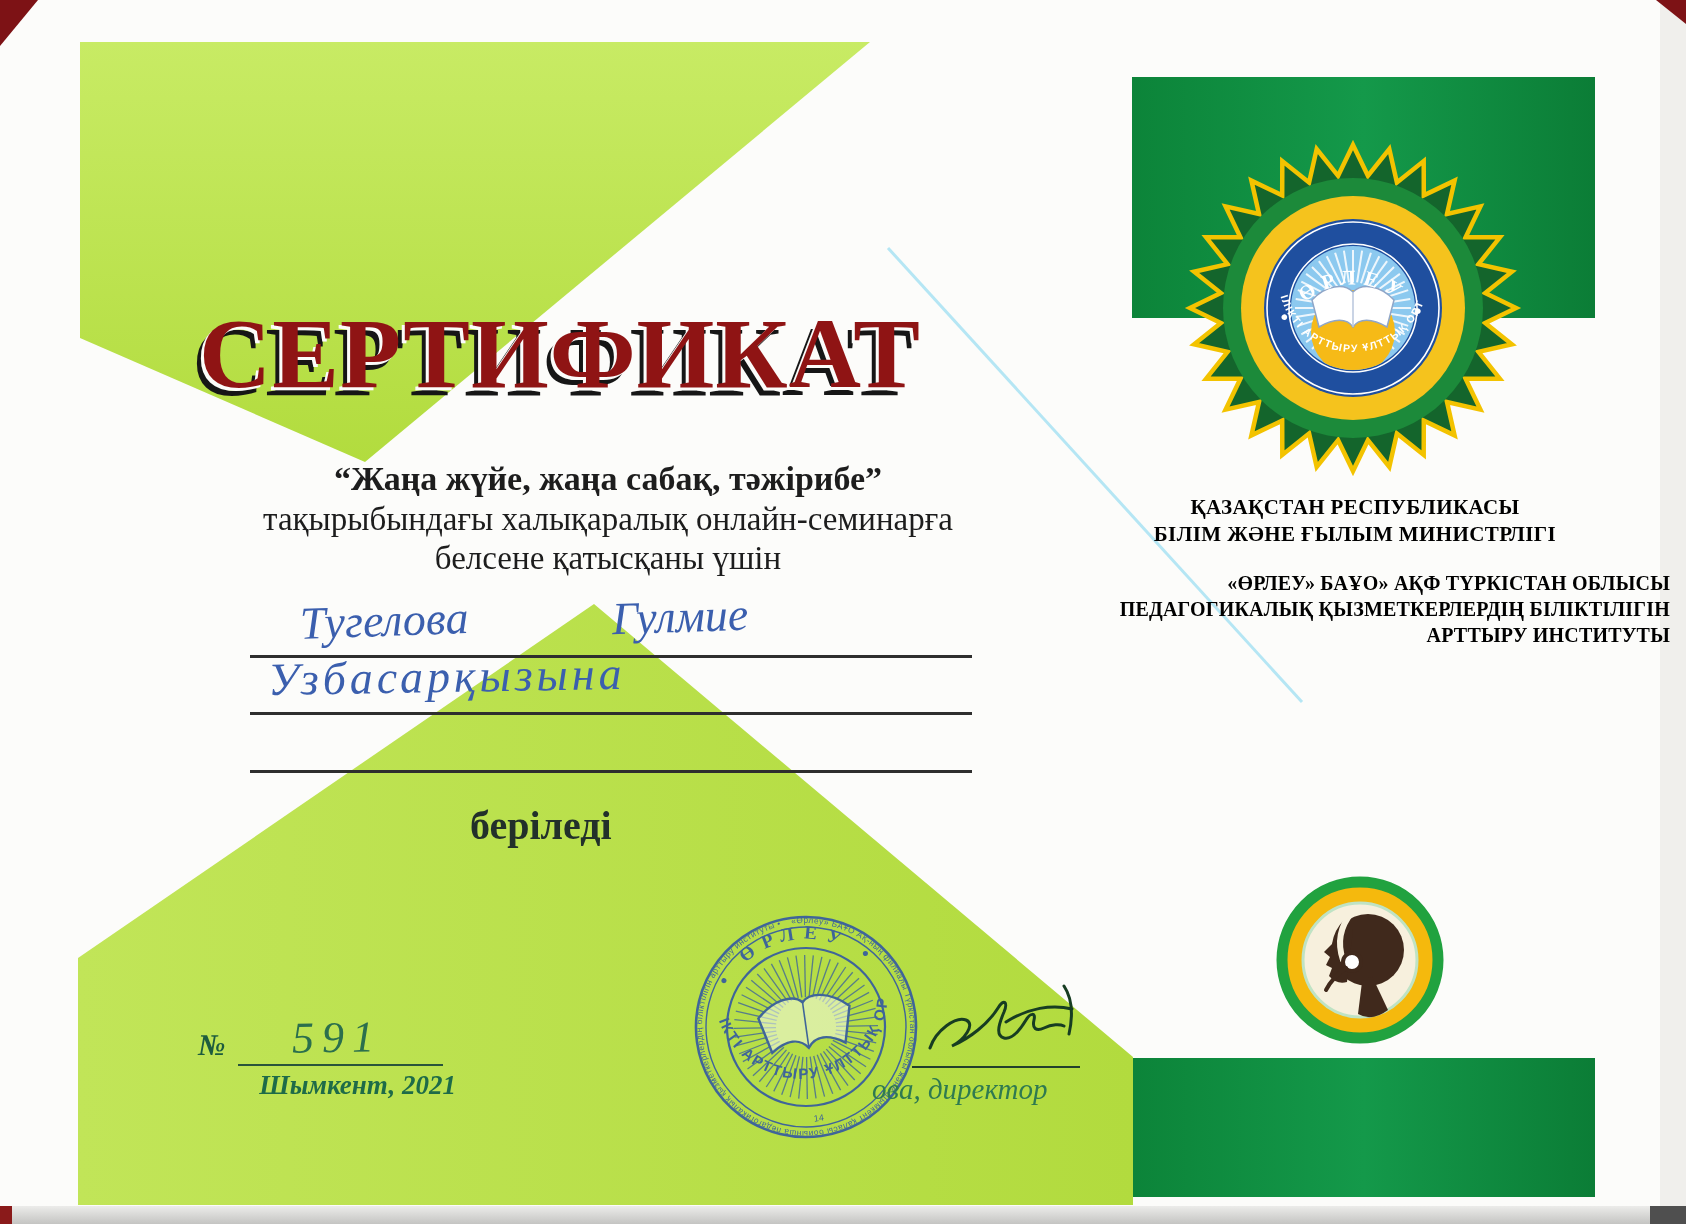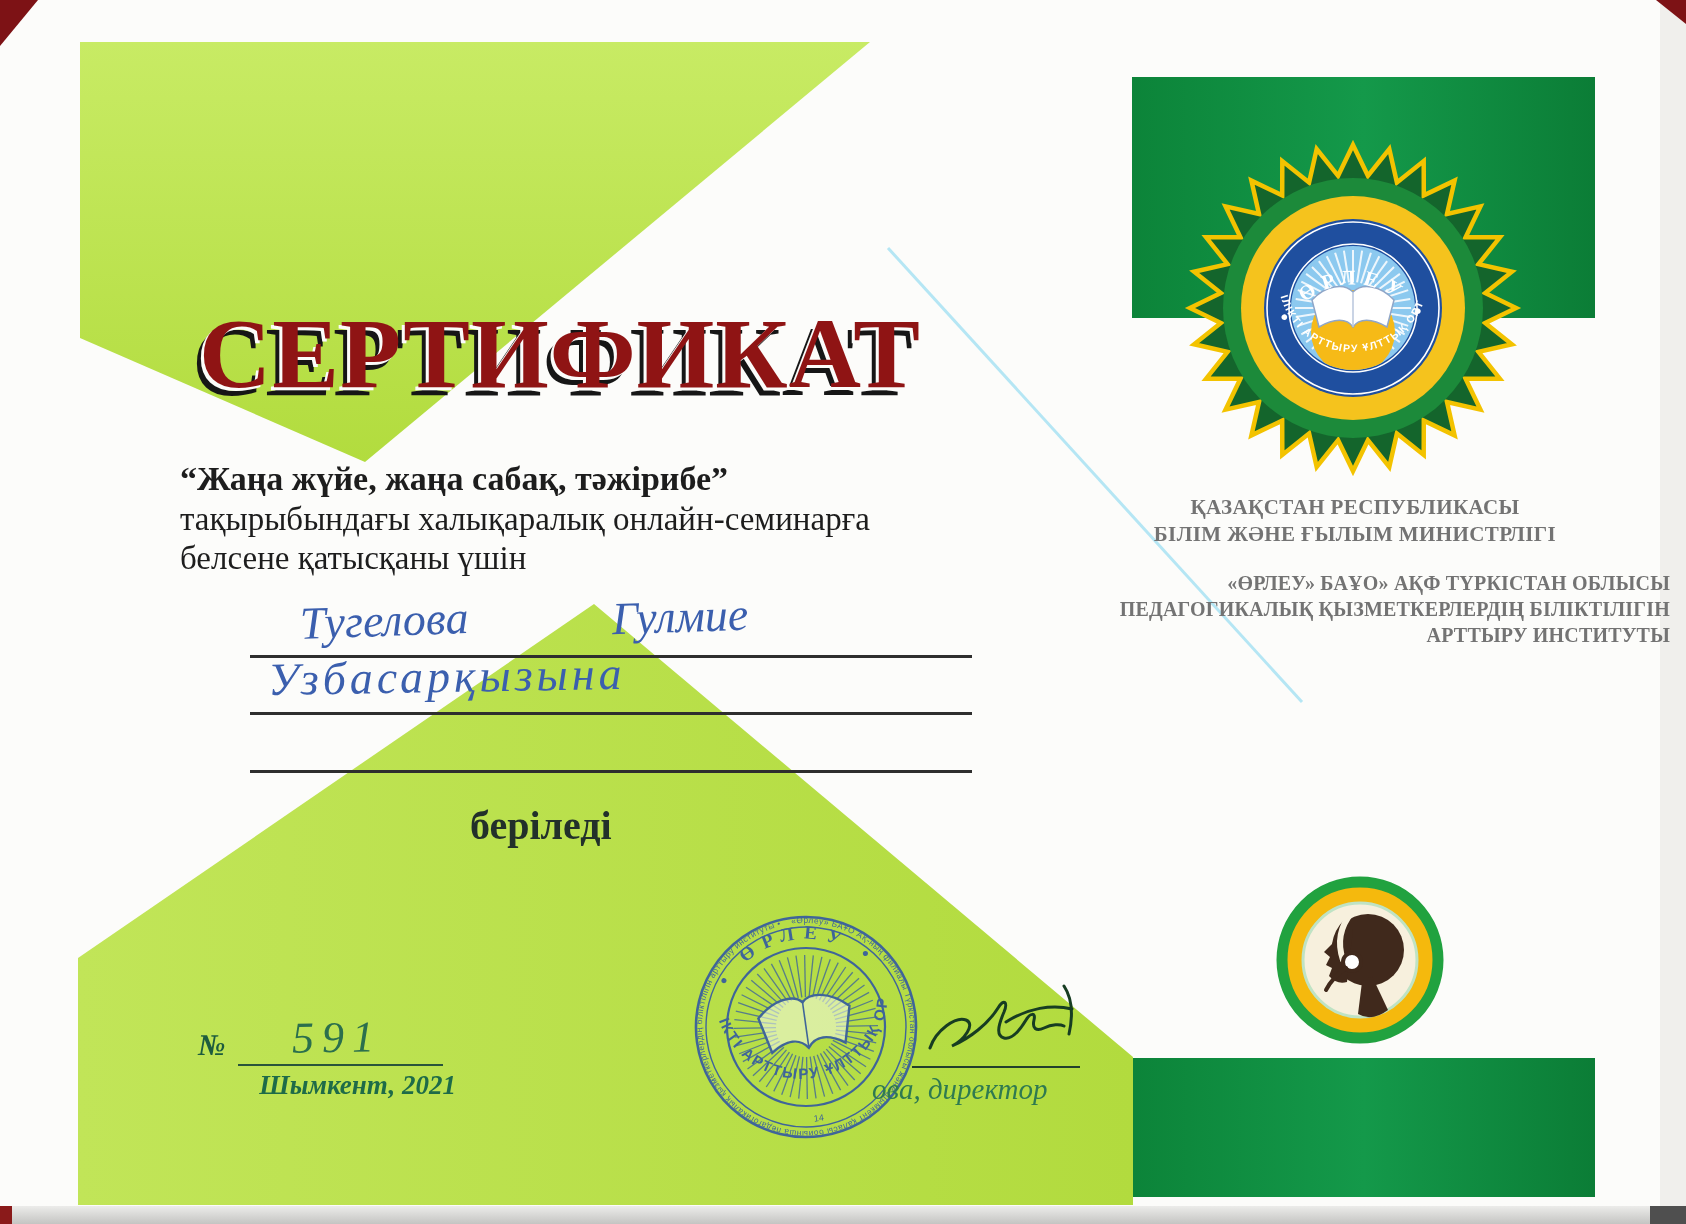"“Жаңа жүйе, жаңа сабақ, тәжірибе”" .introblock { left: 180px -> 188px; text-align: left -> center }
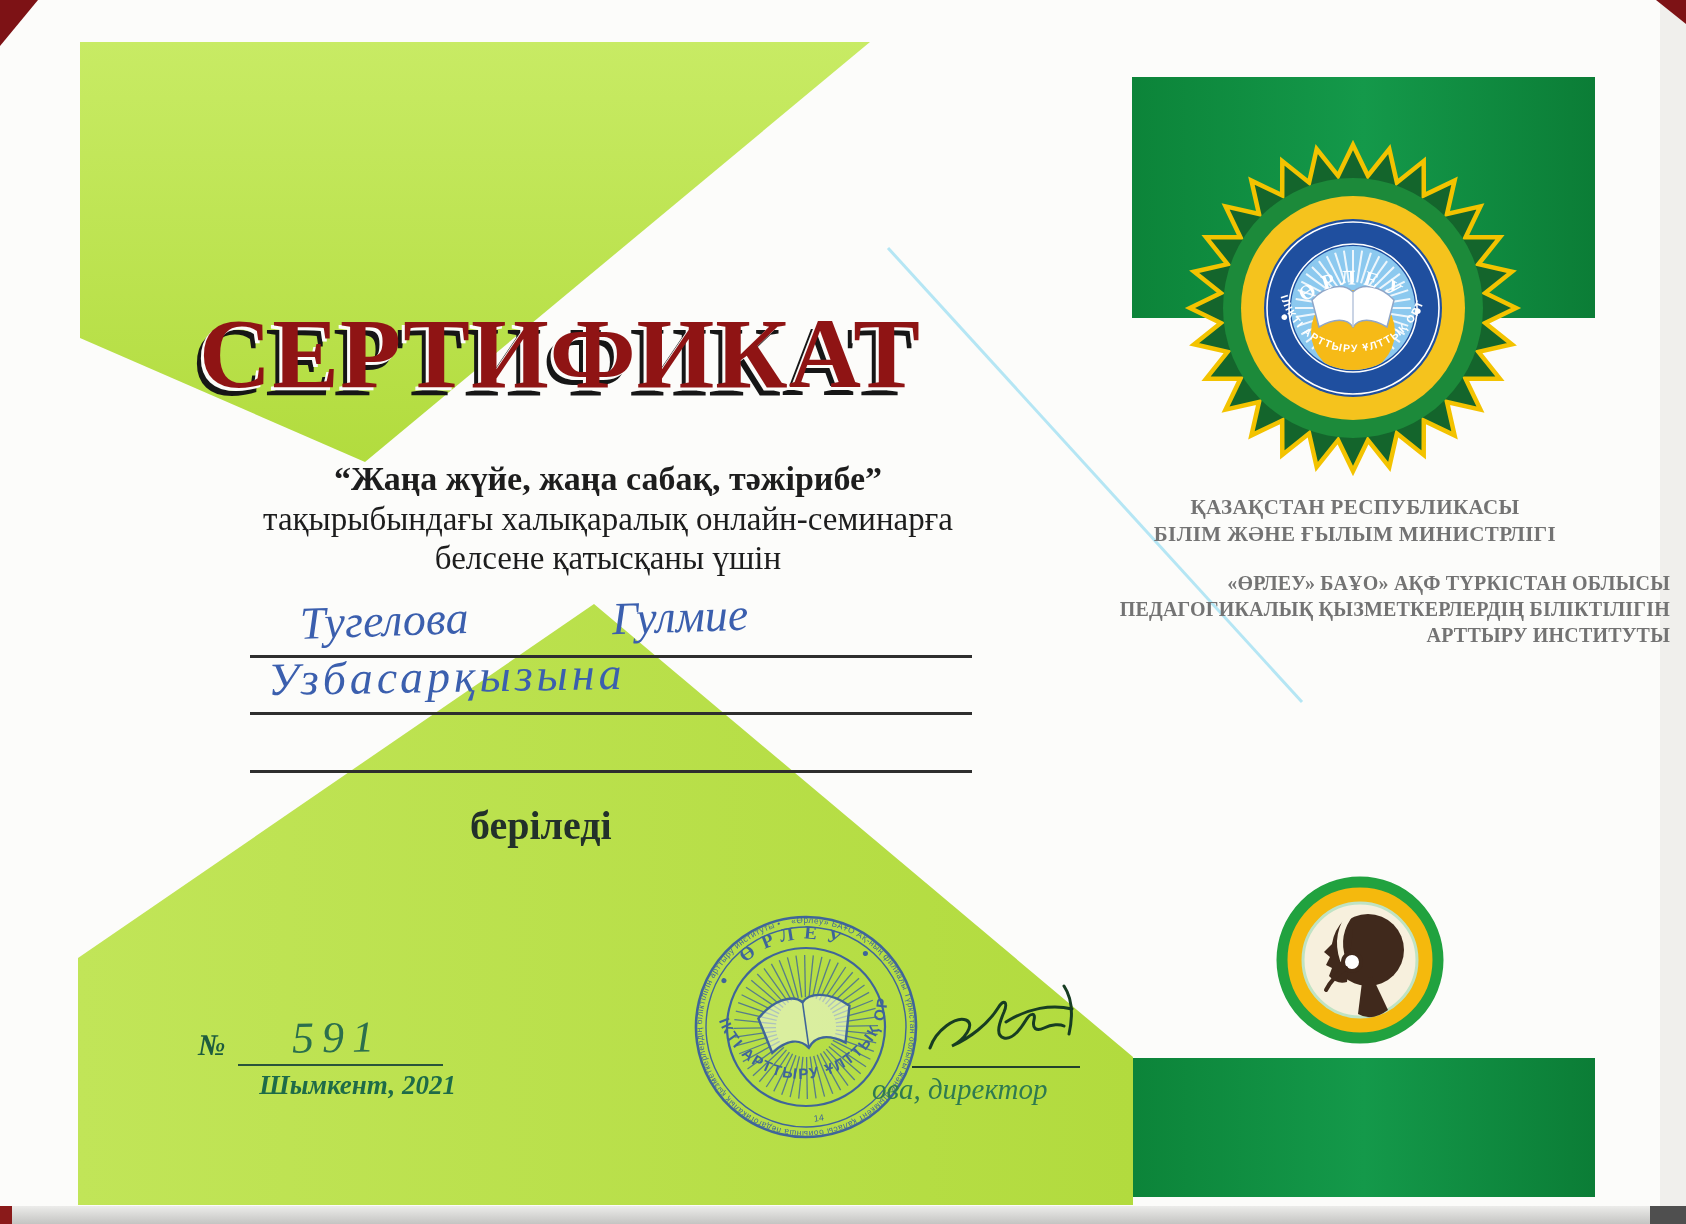"ҚАЗАҚСТАН РЕСПУБЛИКАСЫ" .rightcol { color: #737373 -> #000000 }
